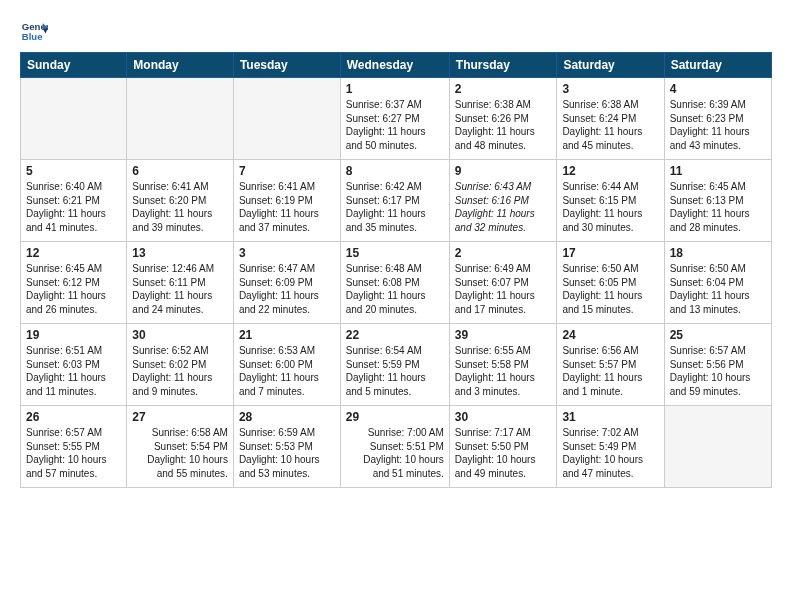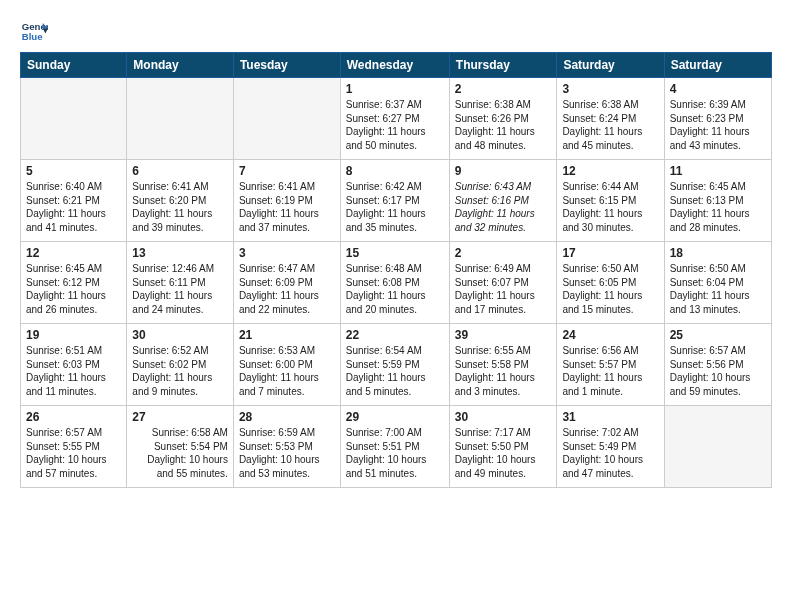"Sunrise: 7:00 AM" div.day-info { text-align: none -> right }
